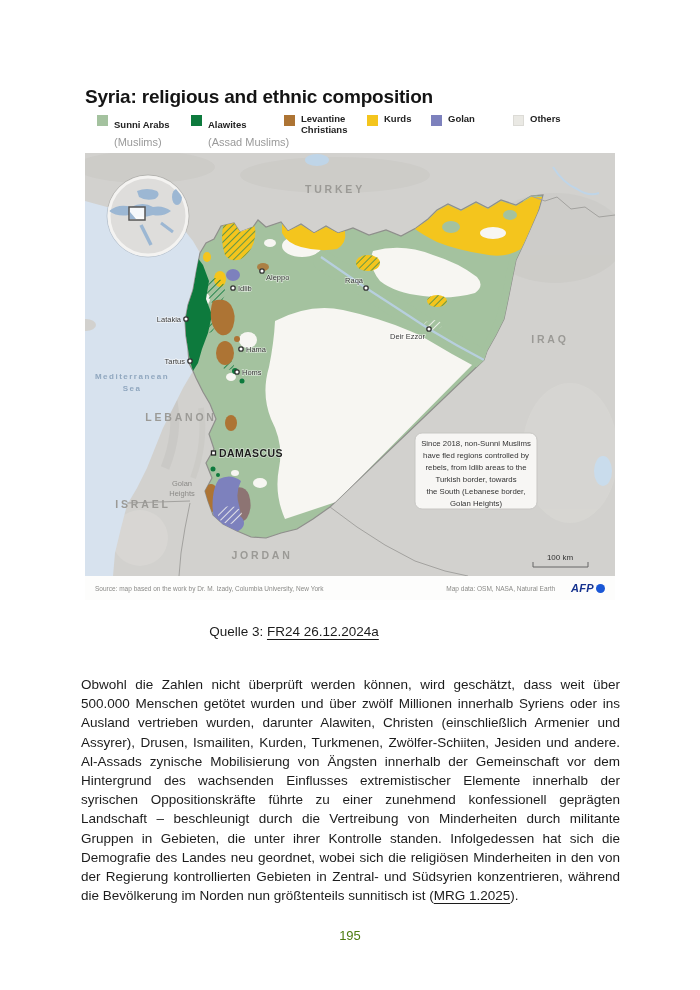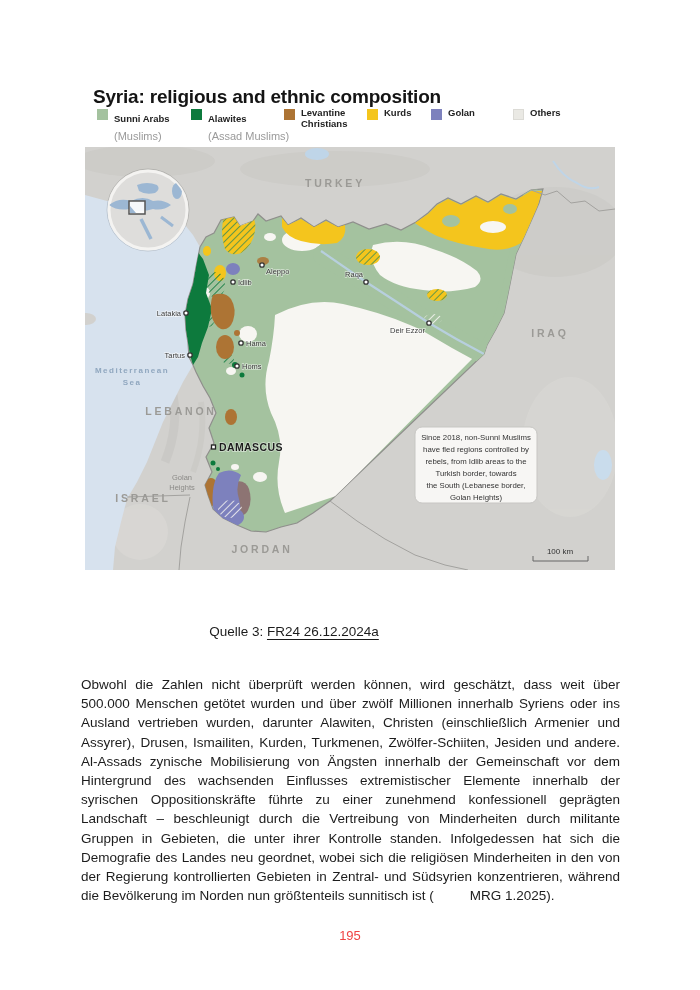"Syria: religious and ethnic composition" .ig-title { margin-left: 8px -> none }
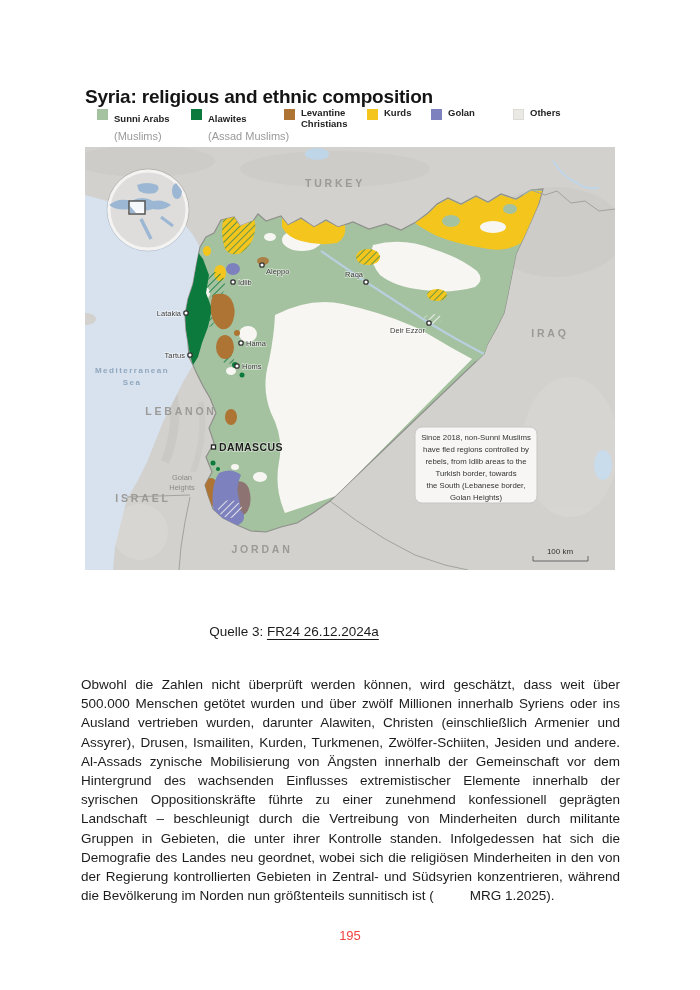"Sunni Arabs" .legend { margin-top: 0 -> 6px }
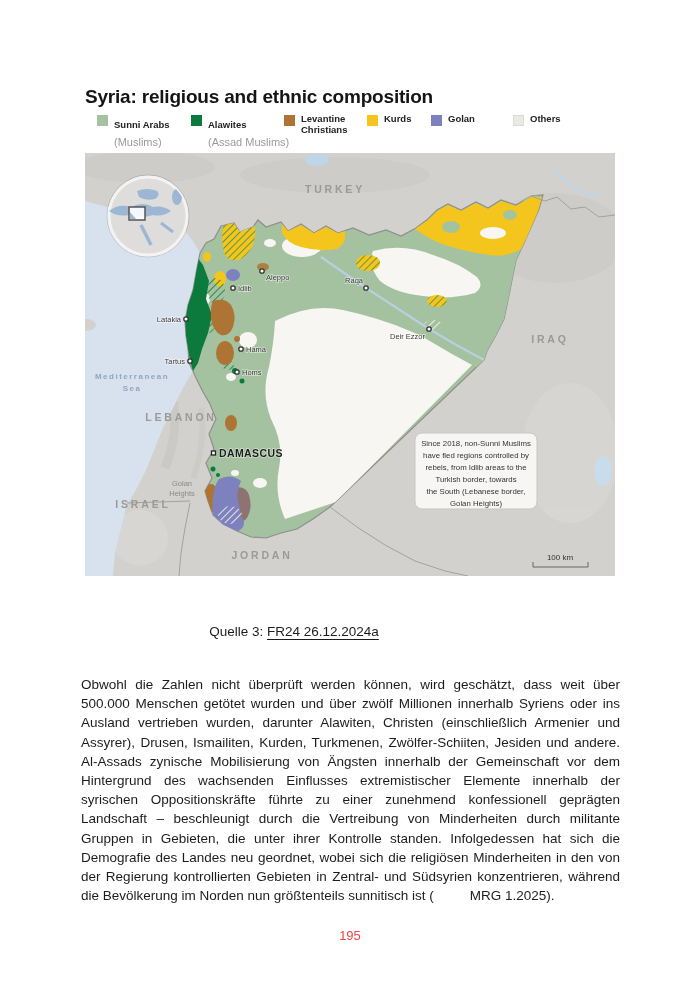"AFP" div.srcbar { html: none -> <div> <span>Source: map based on the work by Dr. M. Izady, Columbia University, New York</span> <span> <span>Map data: OSM, NASA, Natural Earth</span> <span> <span>AFP</span> <span></span> </span> </span> </div> }
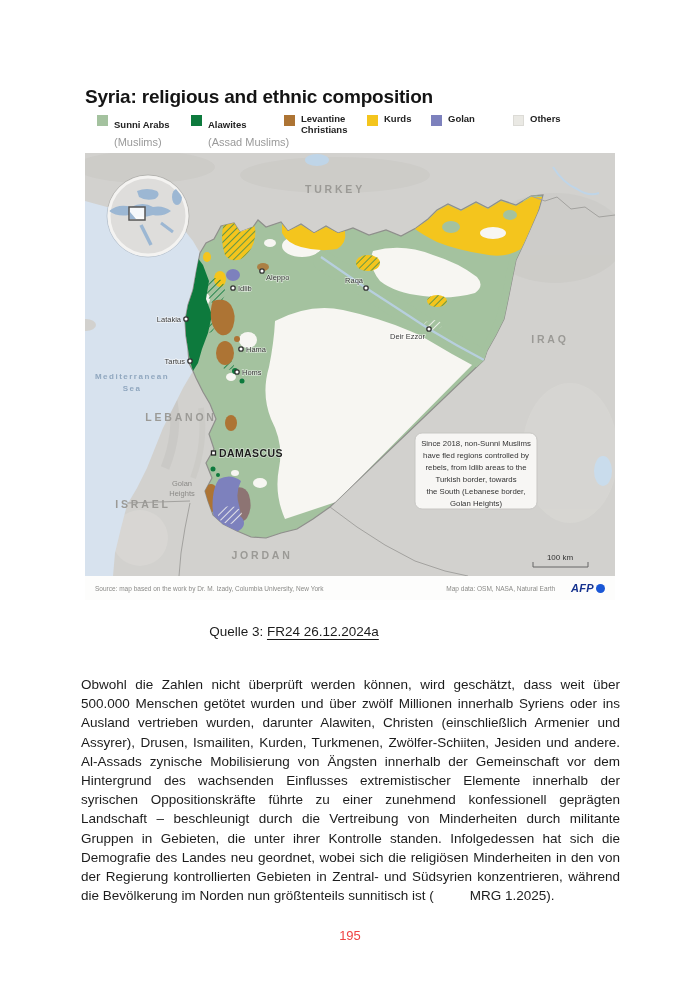"MRG 1.2025" .body-text .link { margin-left: 36px -> none; text-decoration: none -> underline }
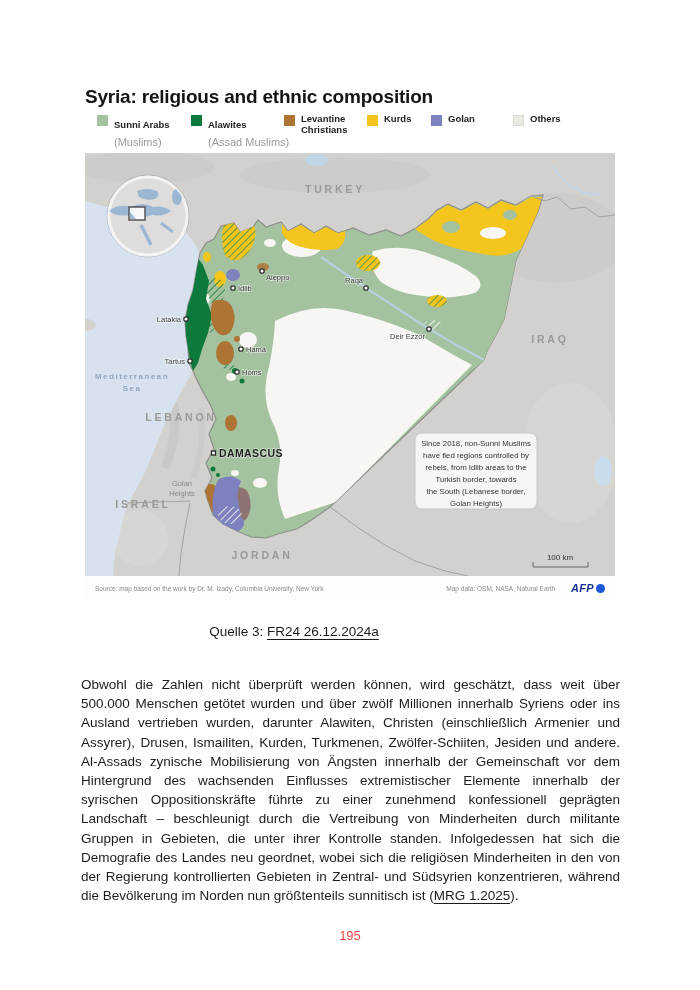"195" .pagenum { color: #ef4444 -> #4d7c0f }
